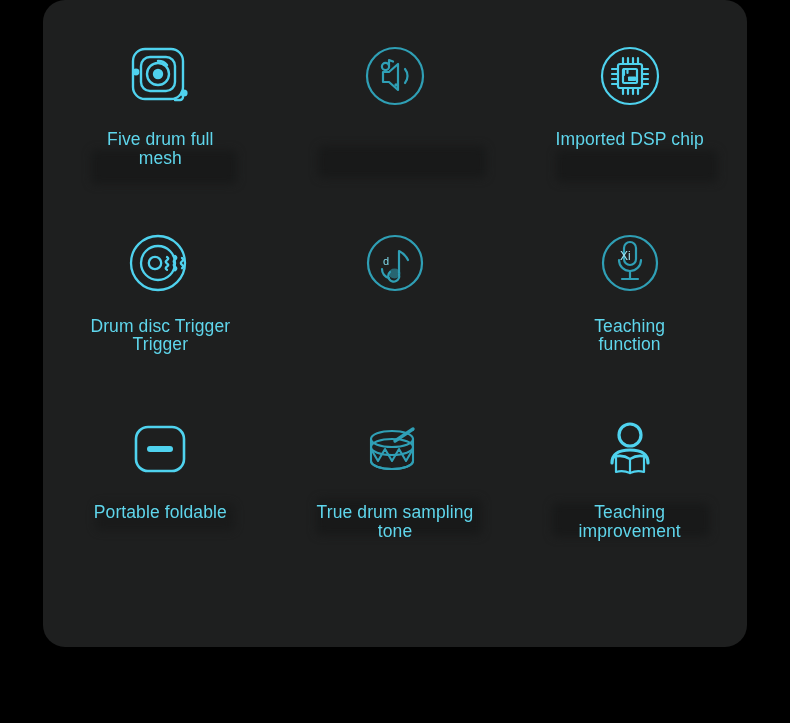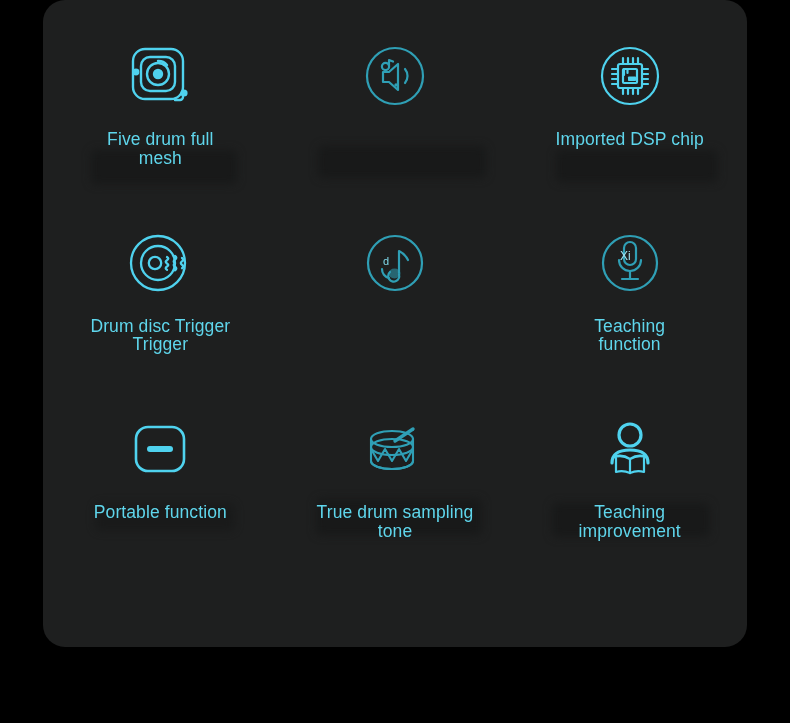"Portable function" div.feature-label { text: function -> foldable }
